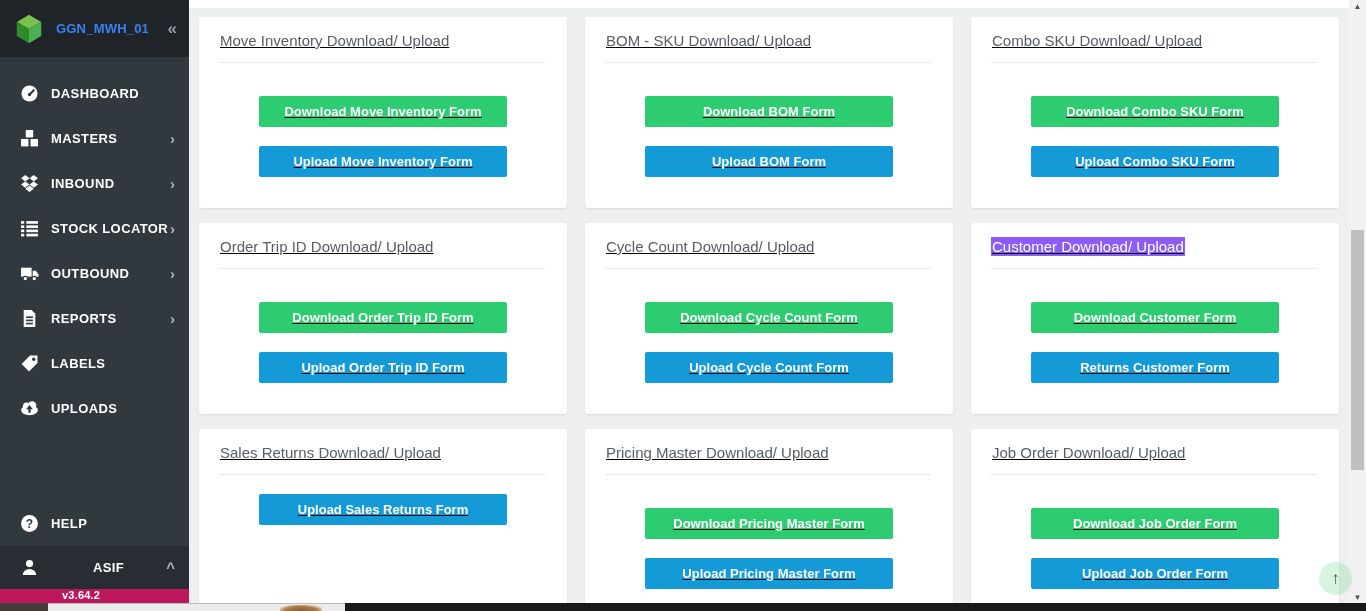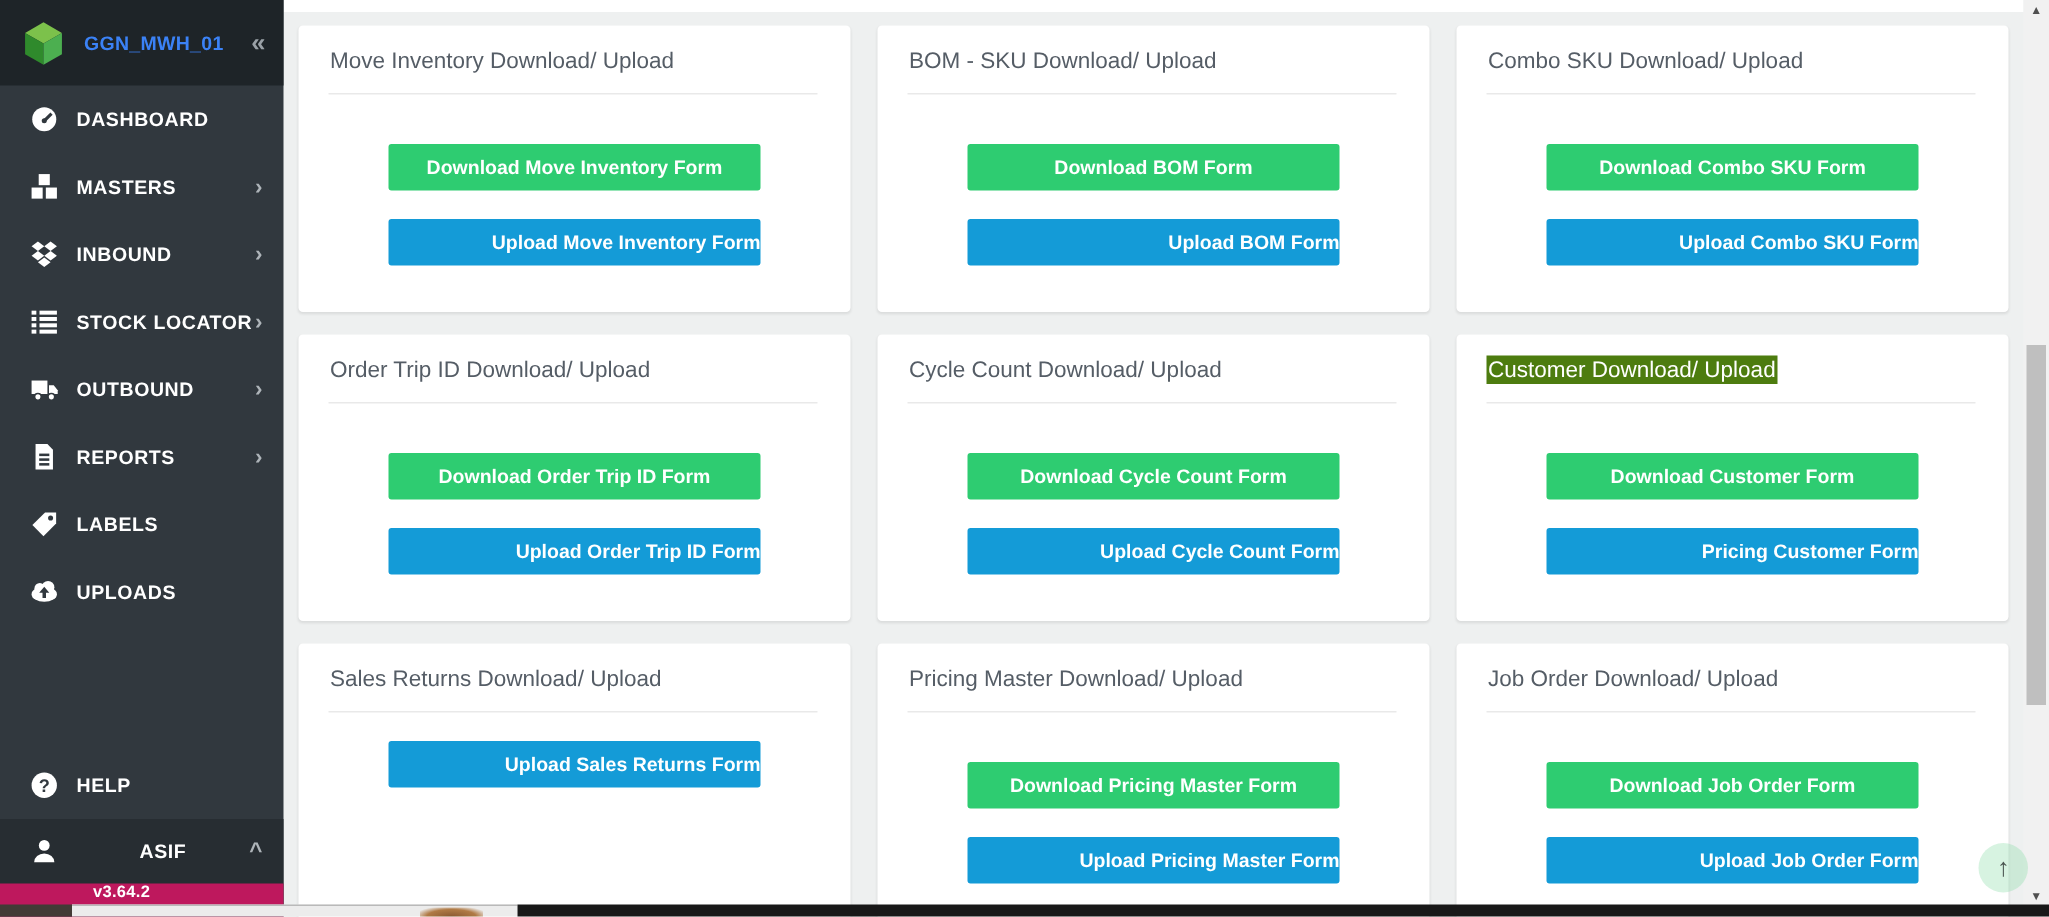"Move Inventory Download/ Upload" .card { text-decoration: none -> underline }
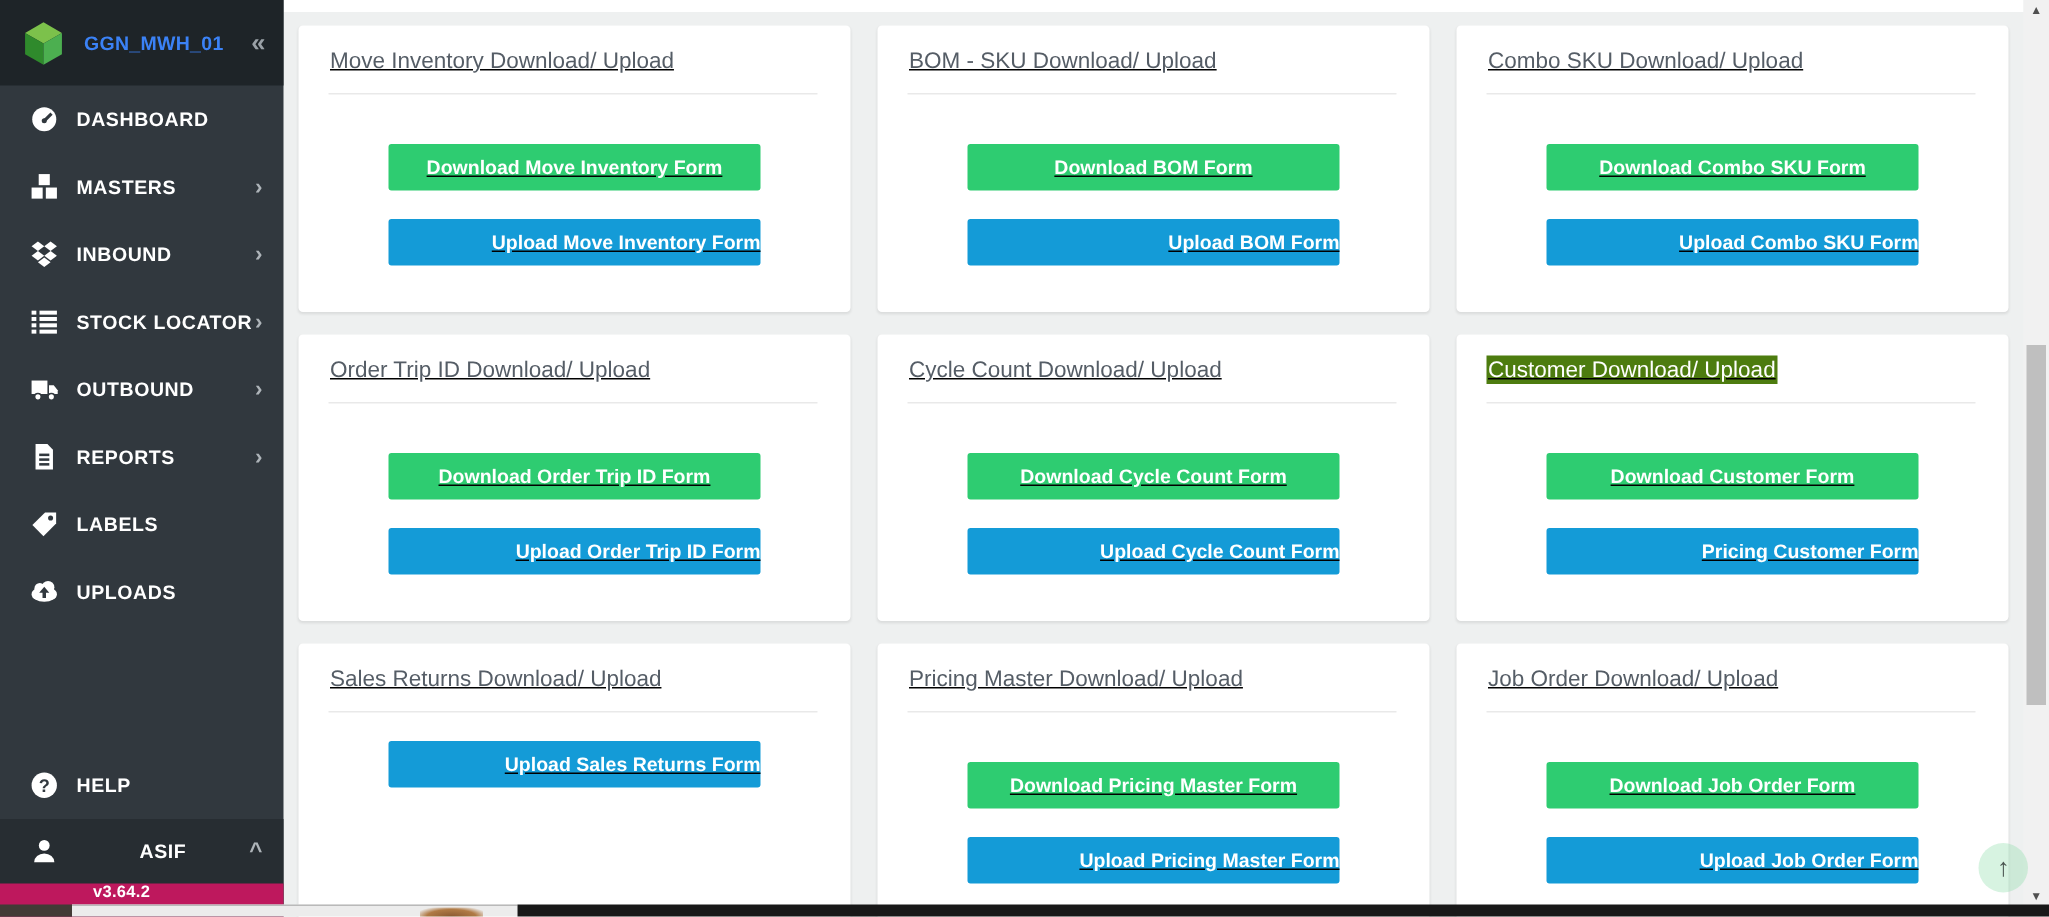"DASHBOARD" .nav-list { padding-top: 0 -> 14px }
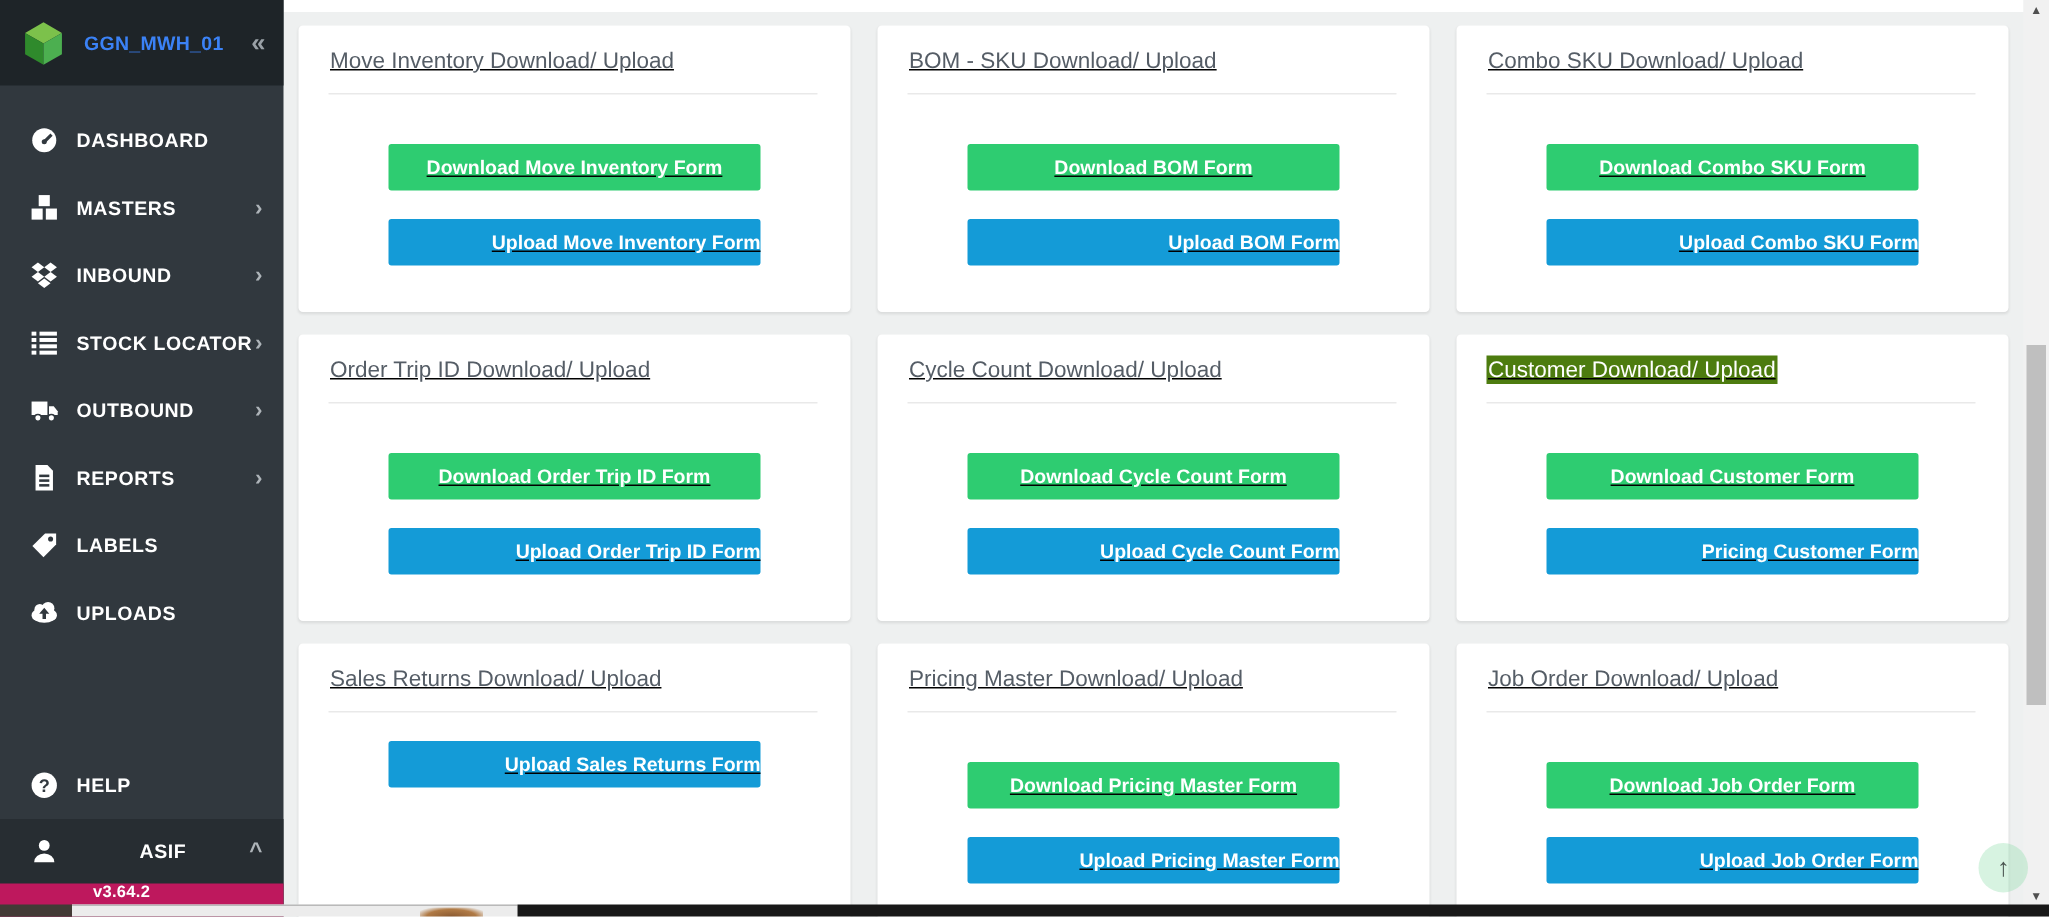"Upload Move Inventory Form" .btn.upload { text-align: right -> none }
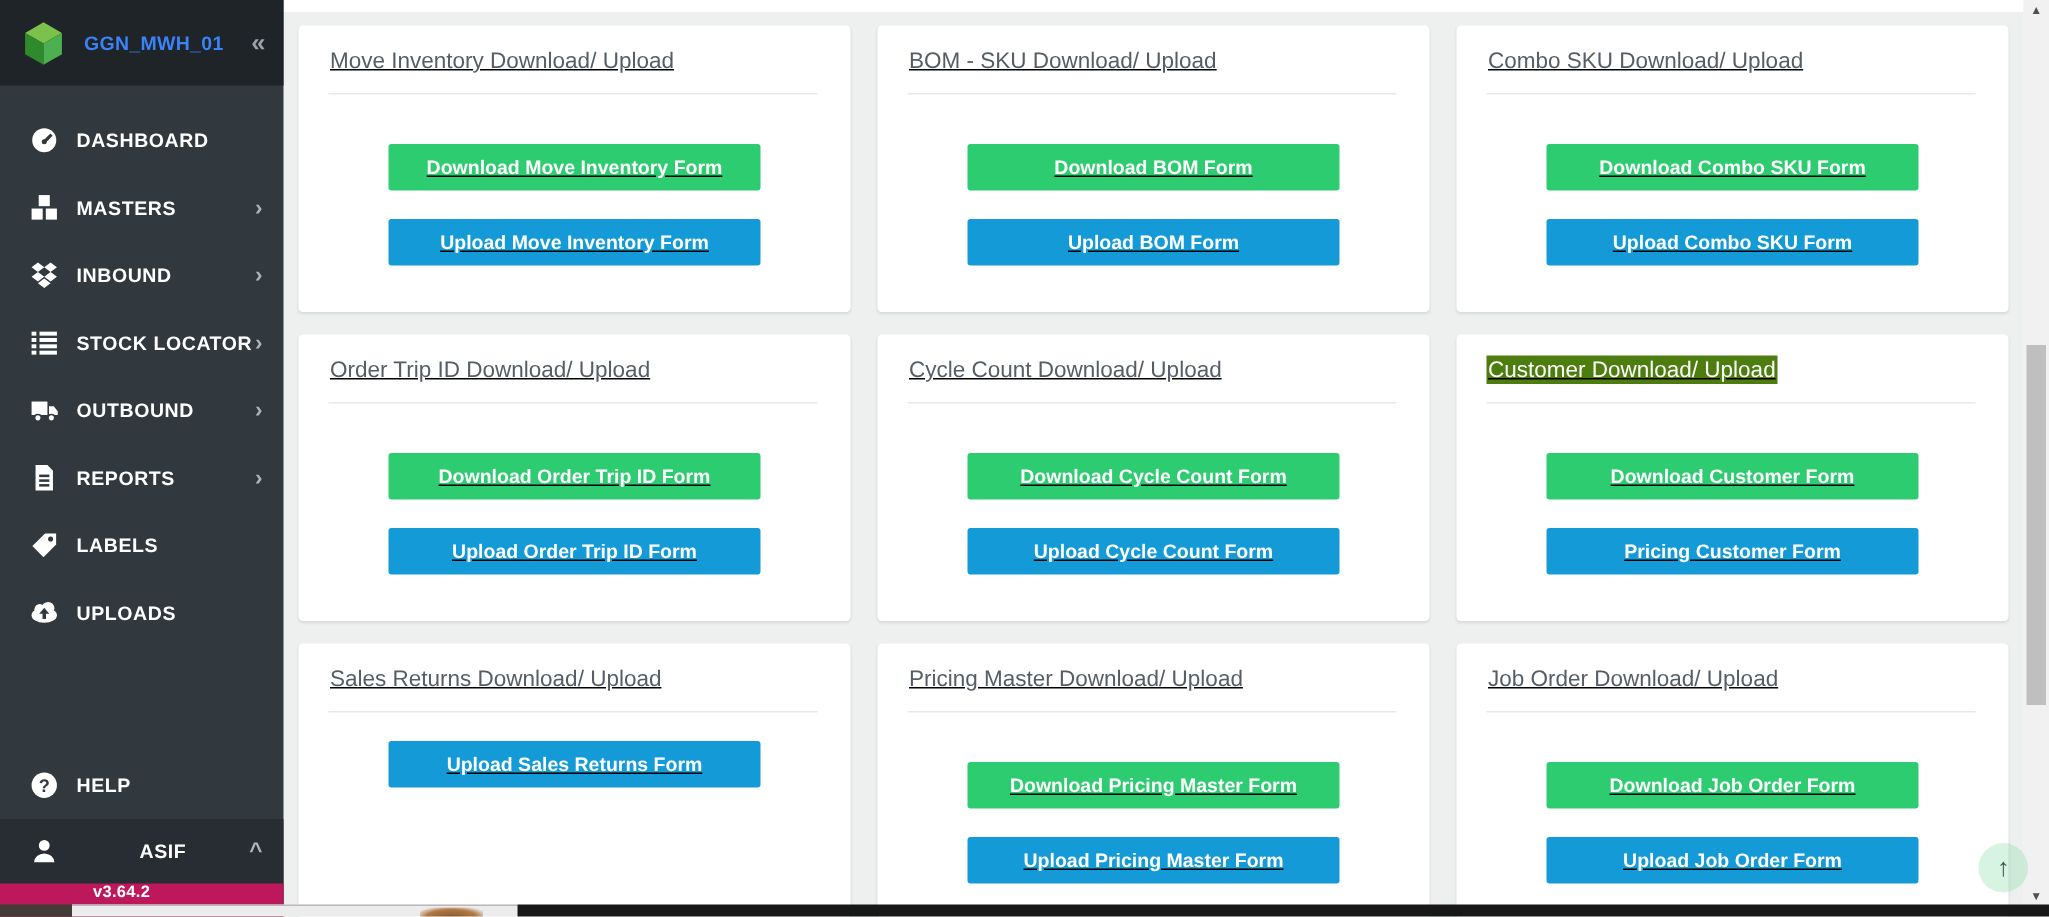"Customer Download/ Upload" .card-title span.selected { background: #4d7c0f -> #8b5cf6 }
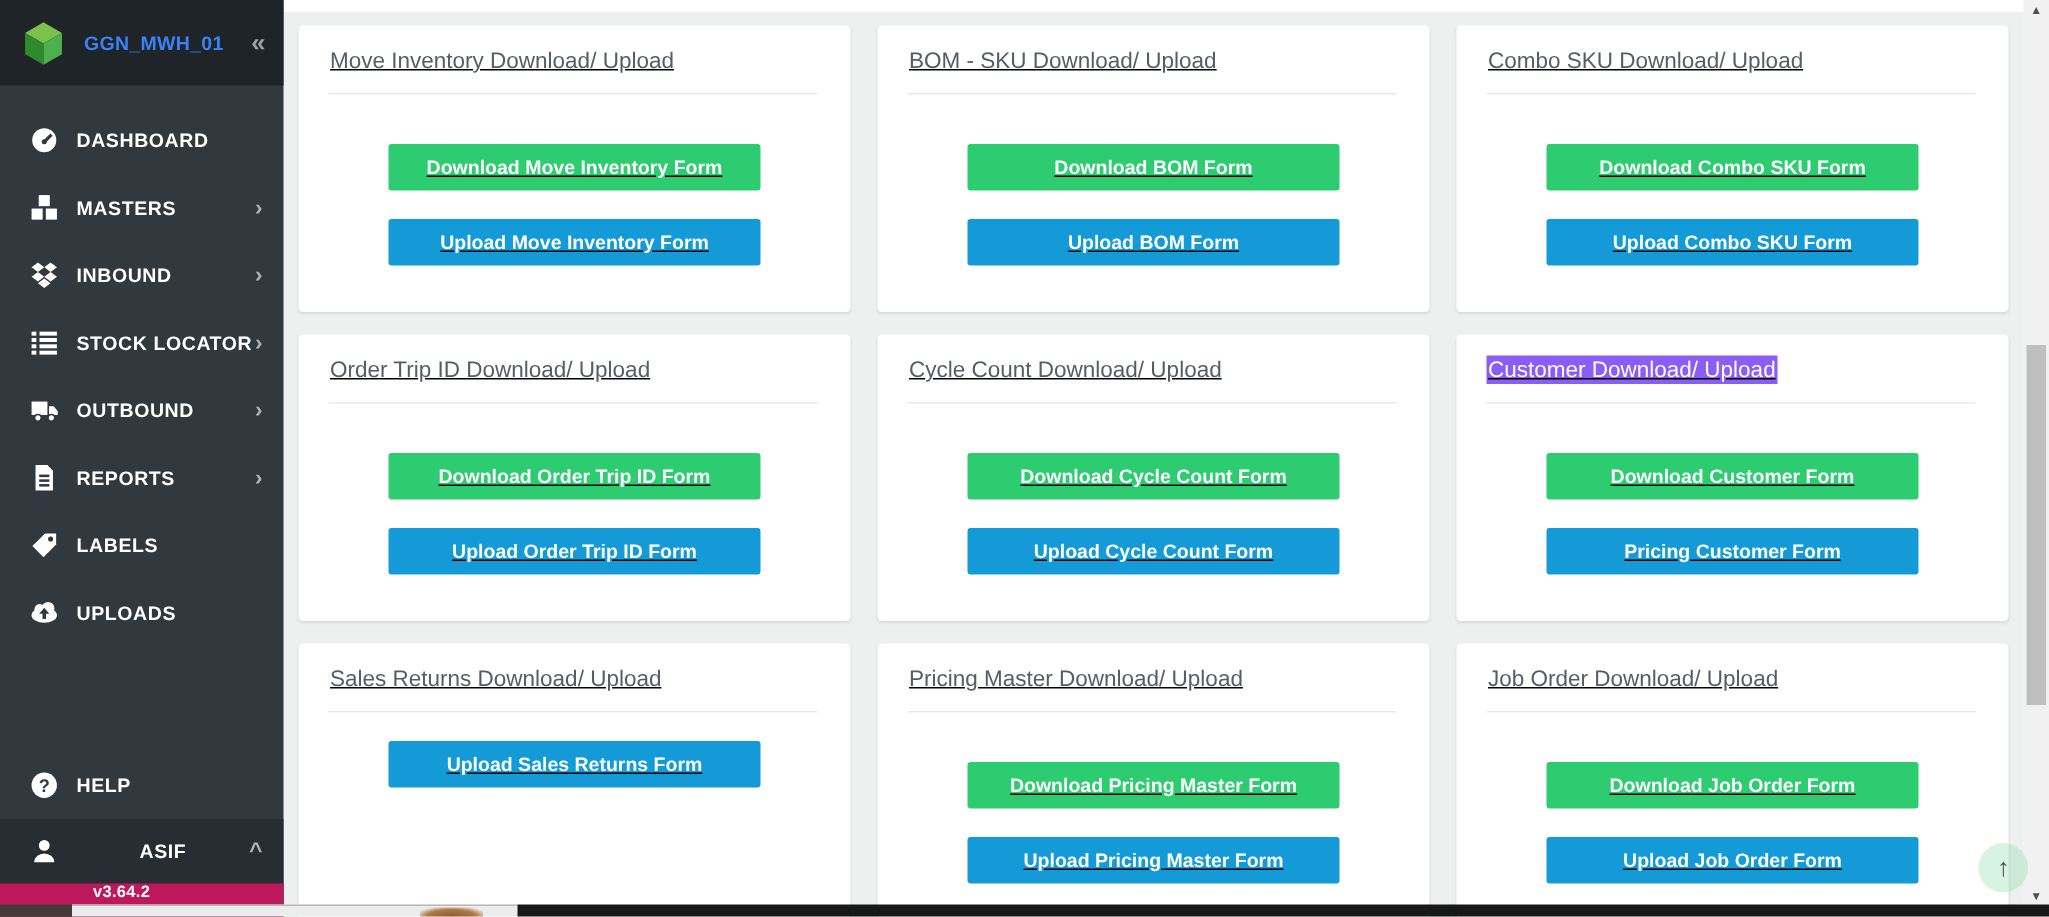"Pricing Customer Form" button.btn { text: Pricing -> Returns }
